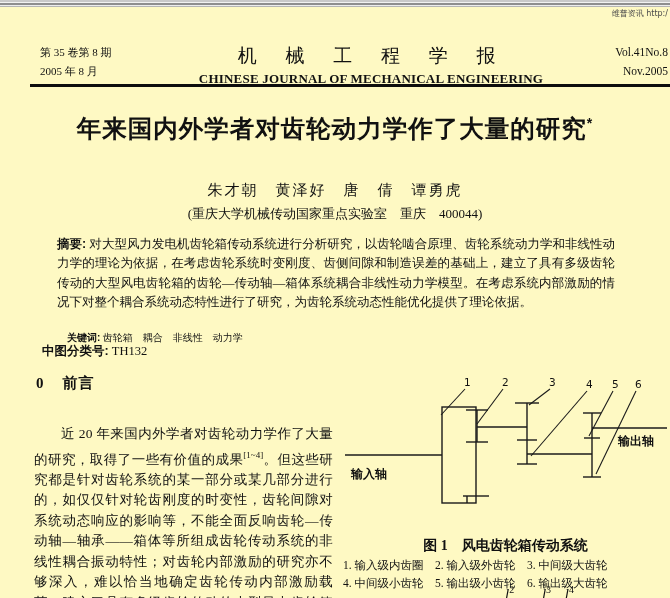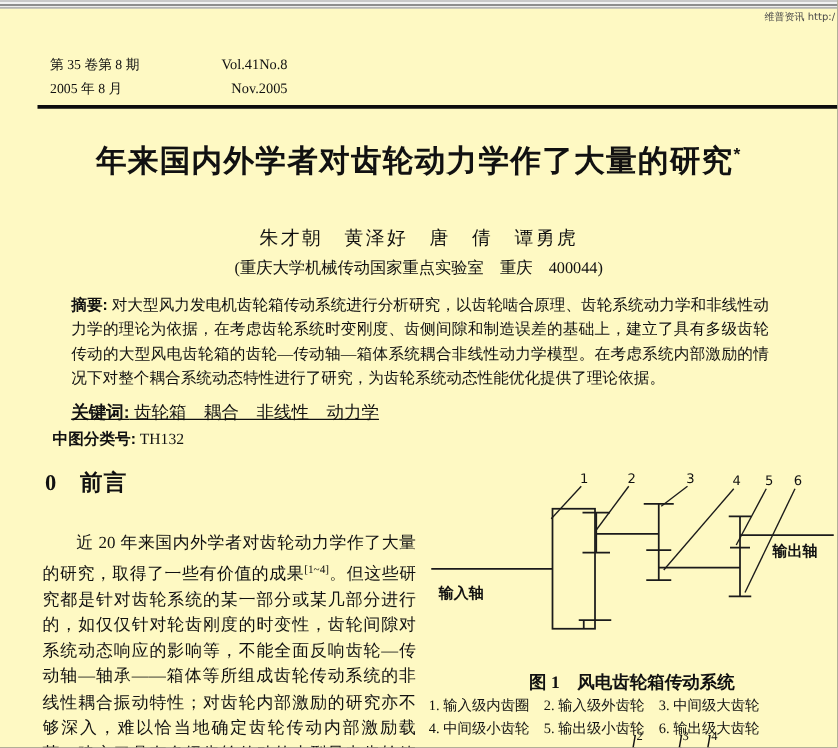"机 械 工 程 学" div.mh-center { html: none -> <div> <div>机 械 工 程 学 报</div> <div>CHINESE JOURNAL OF MECHANICAL ENGINEERING</div> </div> }
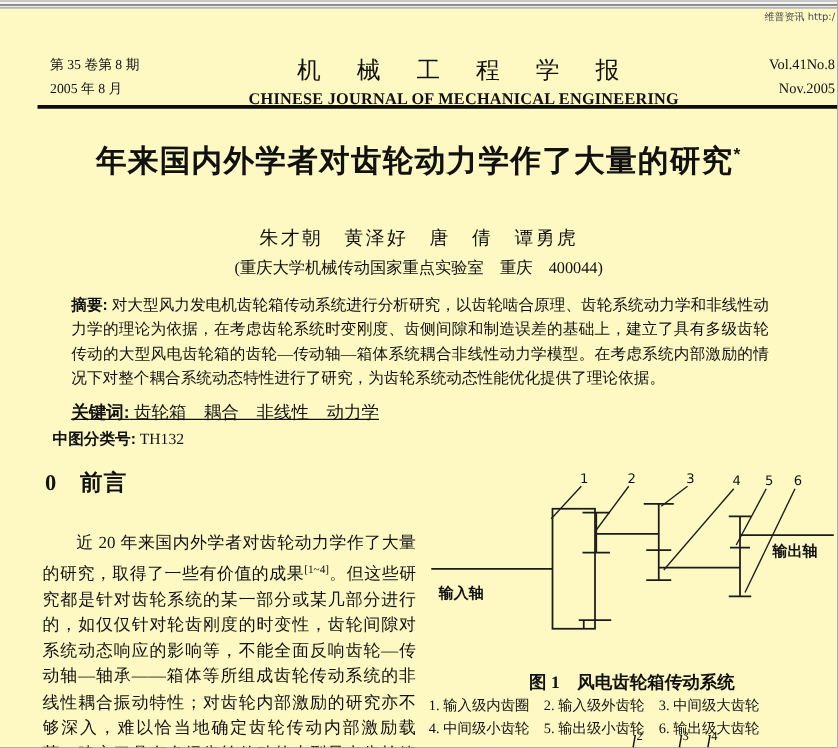"关键词: 齿轮箱 耦合 非线性 动力学" .kwline { font-size: 14px -> 10px; margin: 0 -> 10px; text-decoration: underline -> none }
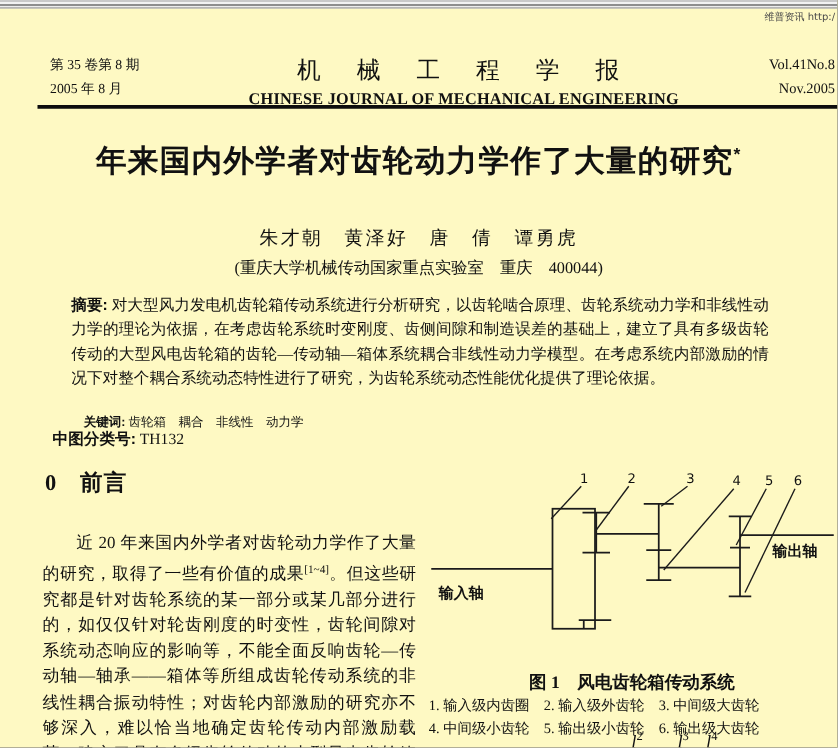"0 前言" .sec-head { font-size: 18px -> 15px }
